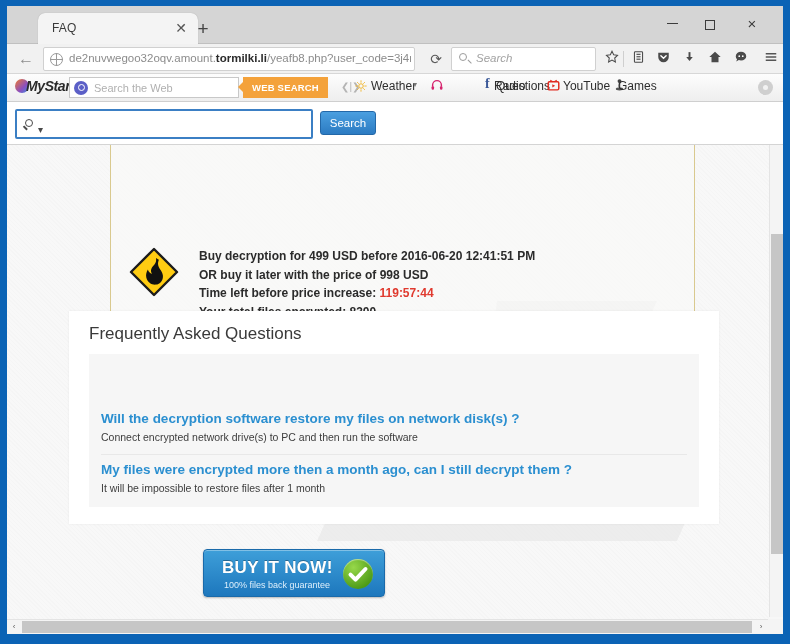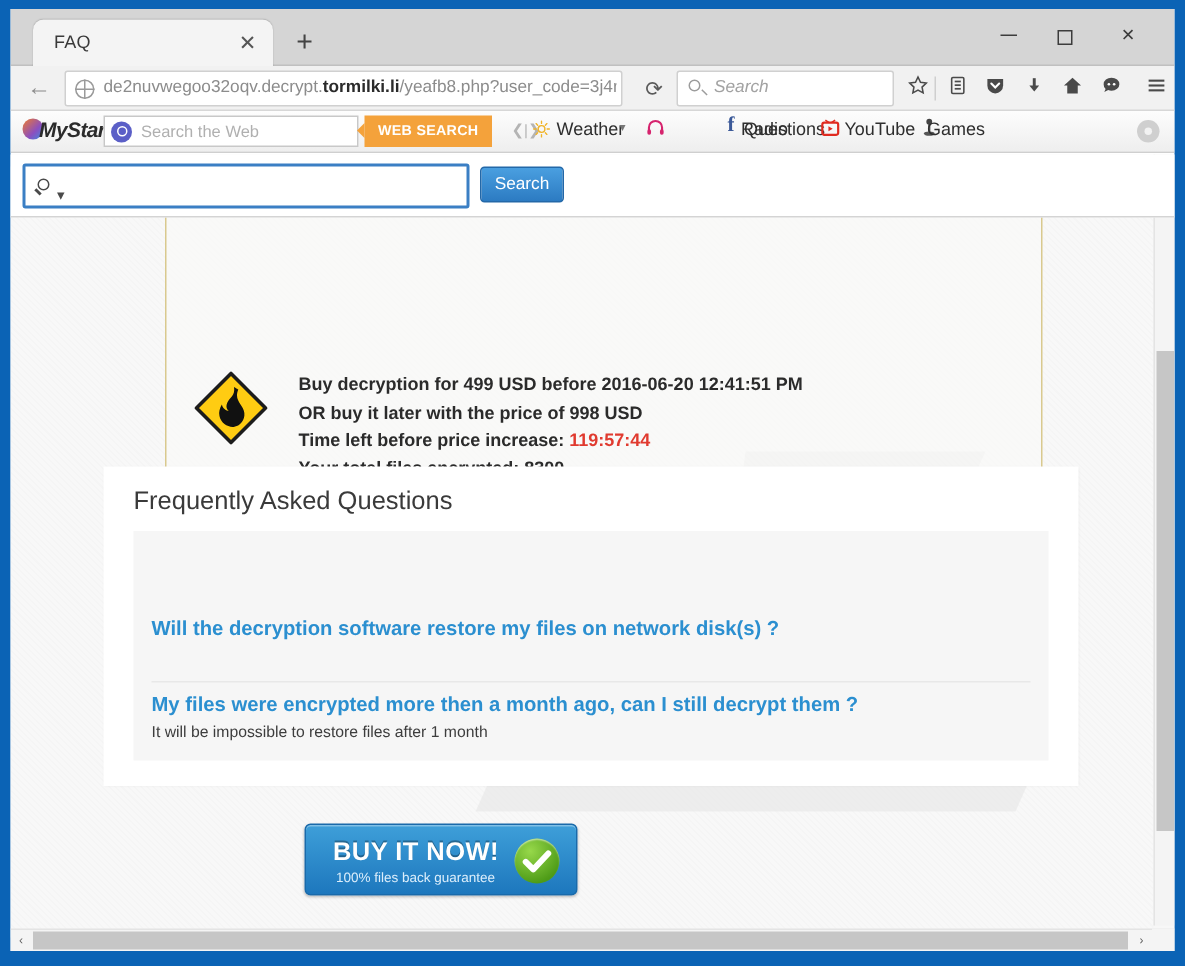"FAQ" #tab-faq { left: 15px -> 31px }
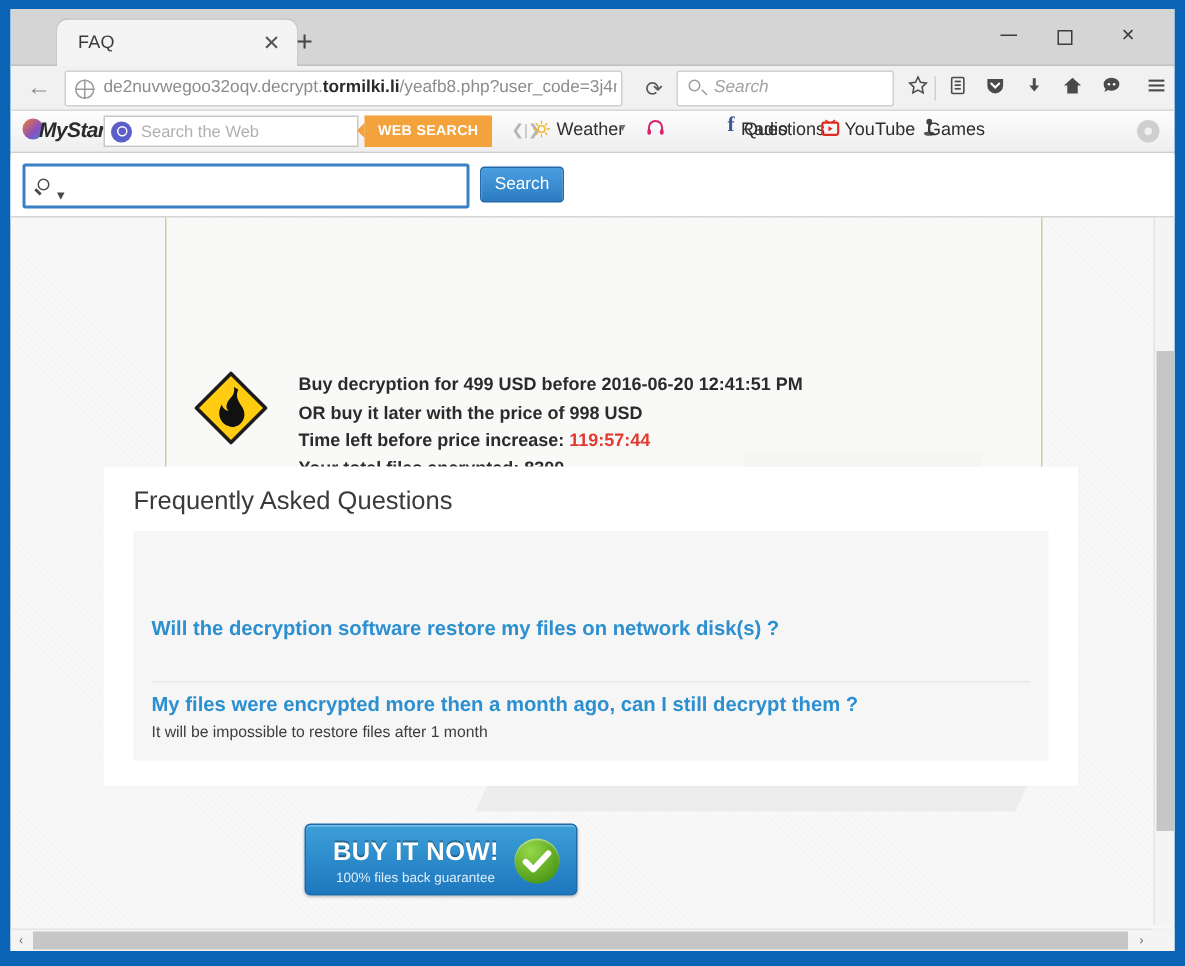"de2nuvwegoo32oqv.decrypt." span { text: de2nuvwegoo32oqv.decrypt -> de2nuvwegoo32oqv.amount }
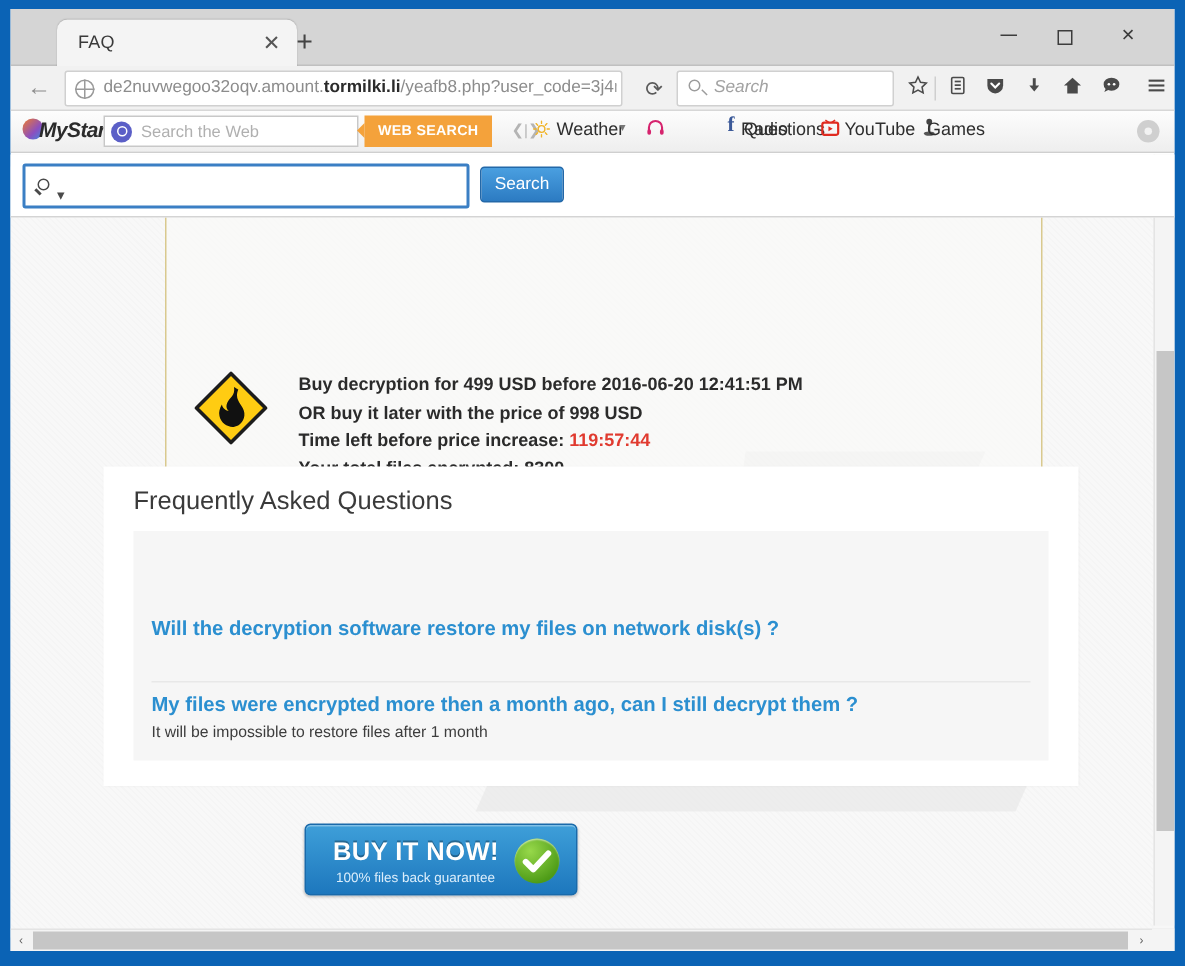"Connect encrypted network drive(s) to" div.faq-a { html: none -> <div>Connect encrypted network drive(s) to PC and then run the software</div> }
